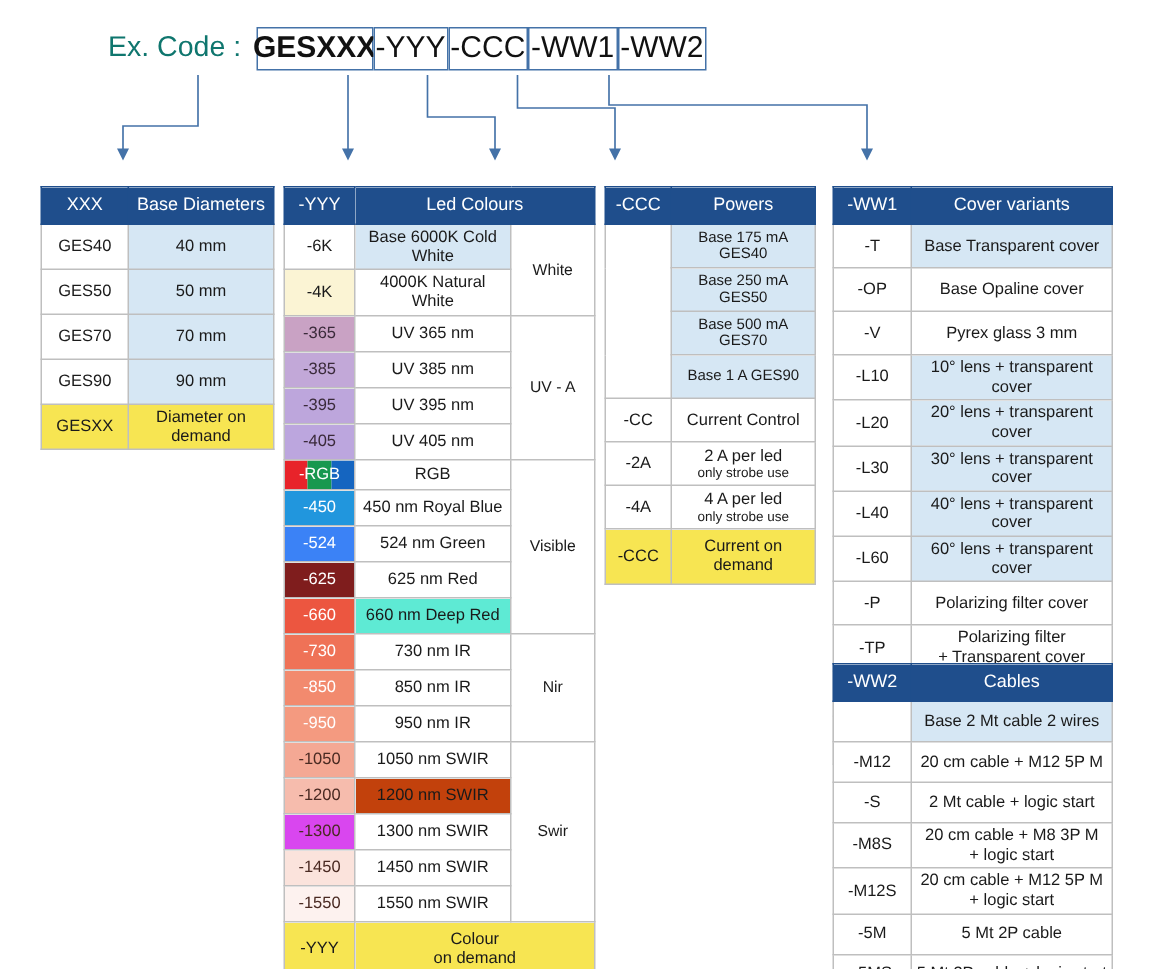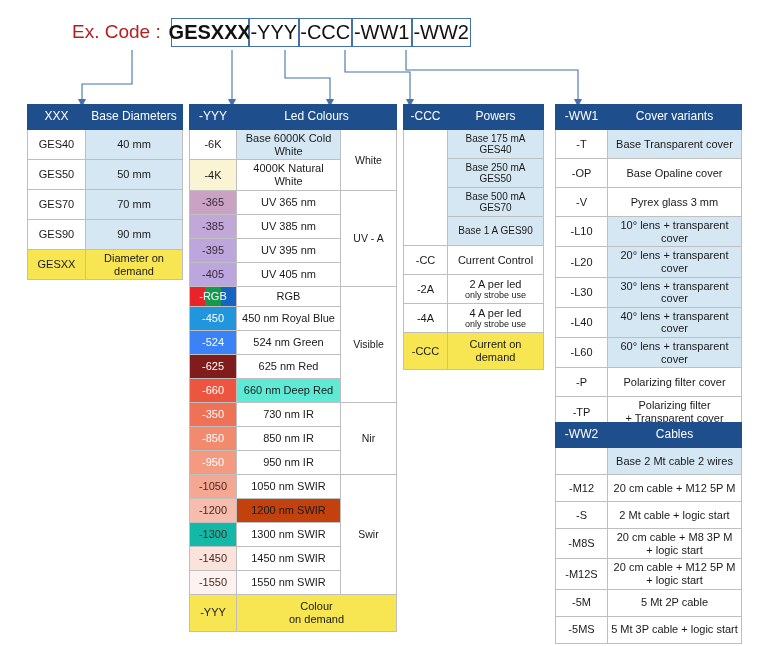"Ex. Code :" #code-label { color: #b91c1c -> #0f766e }
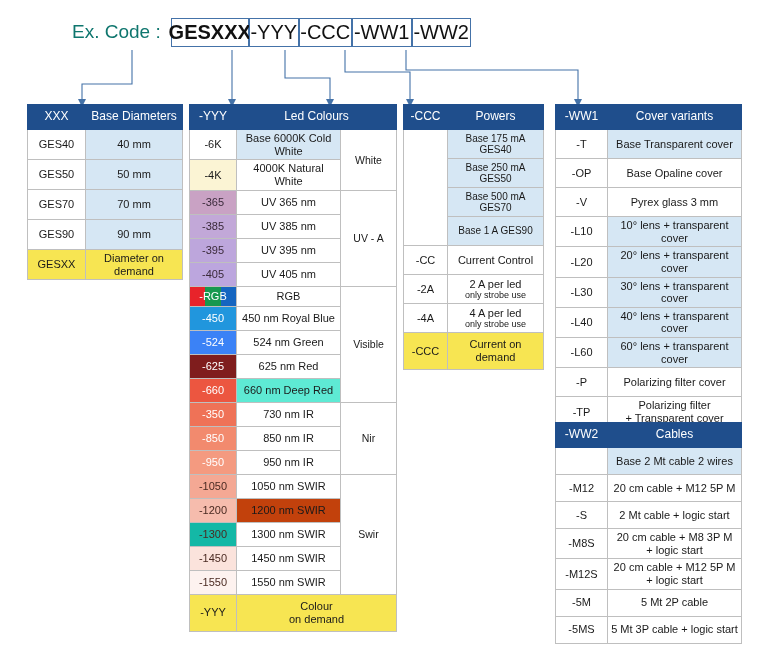"XXX" .tbl { margin-top: none -> 20px }
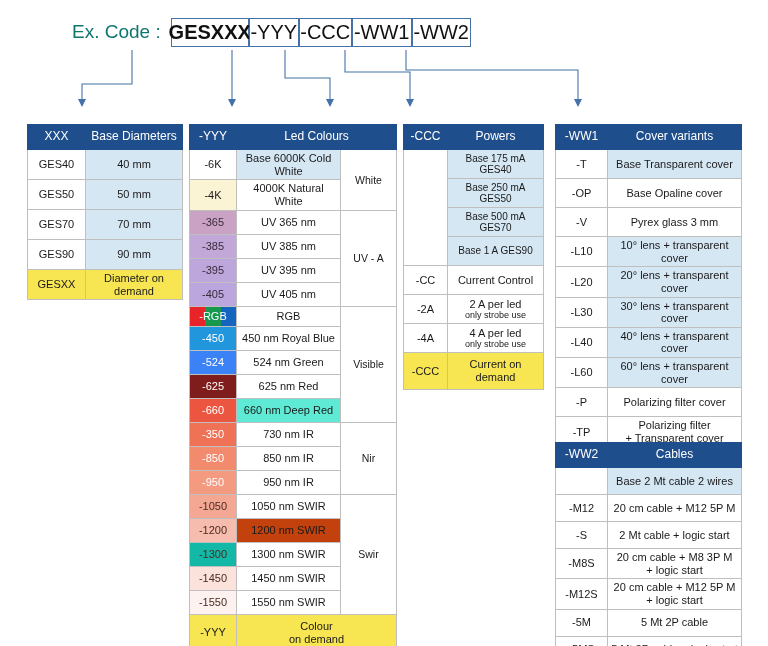"-350" td.code { text: -350 -> -730 }
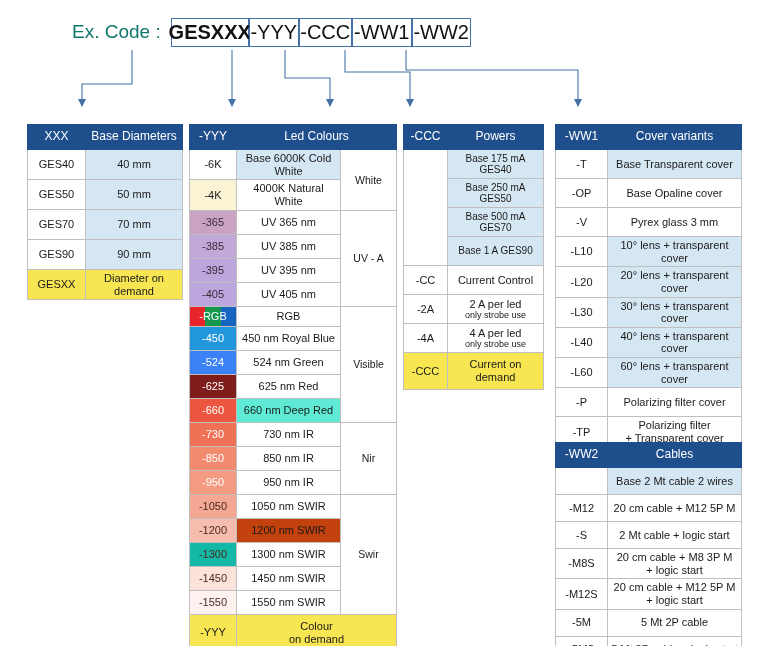"-1300" td.code { background: #14b8a6 -> #d946ef }
